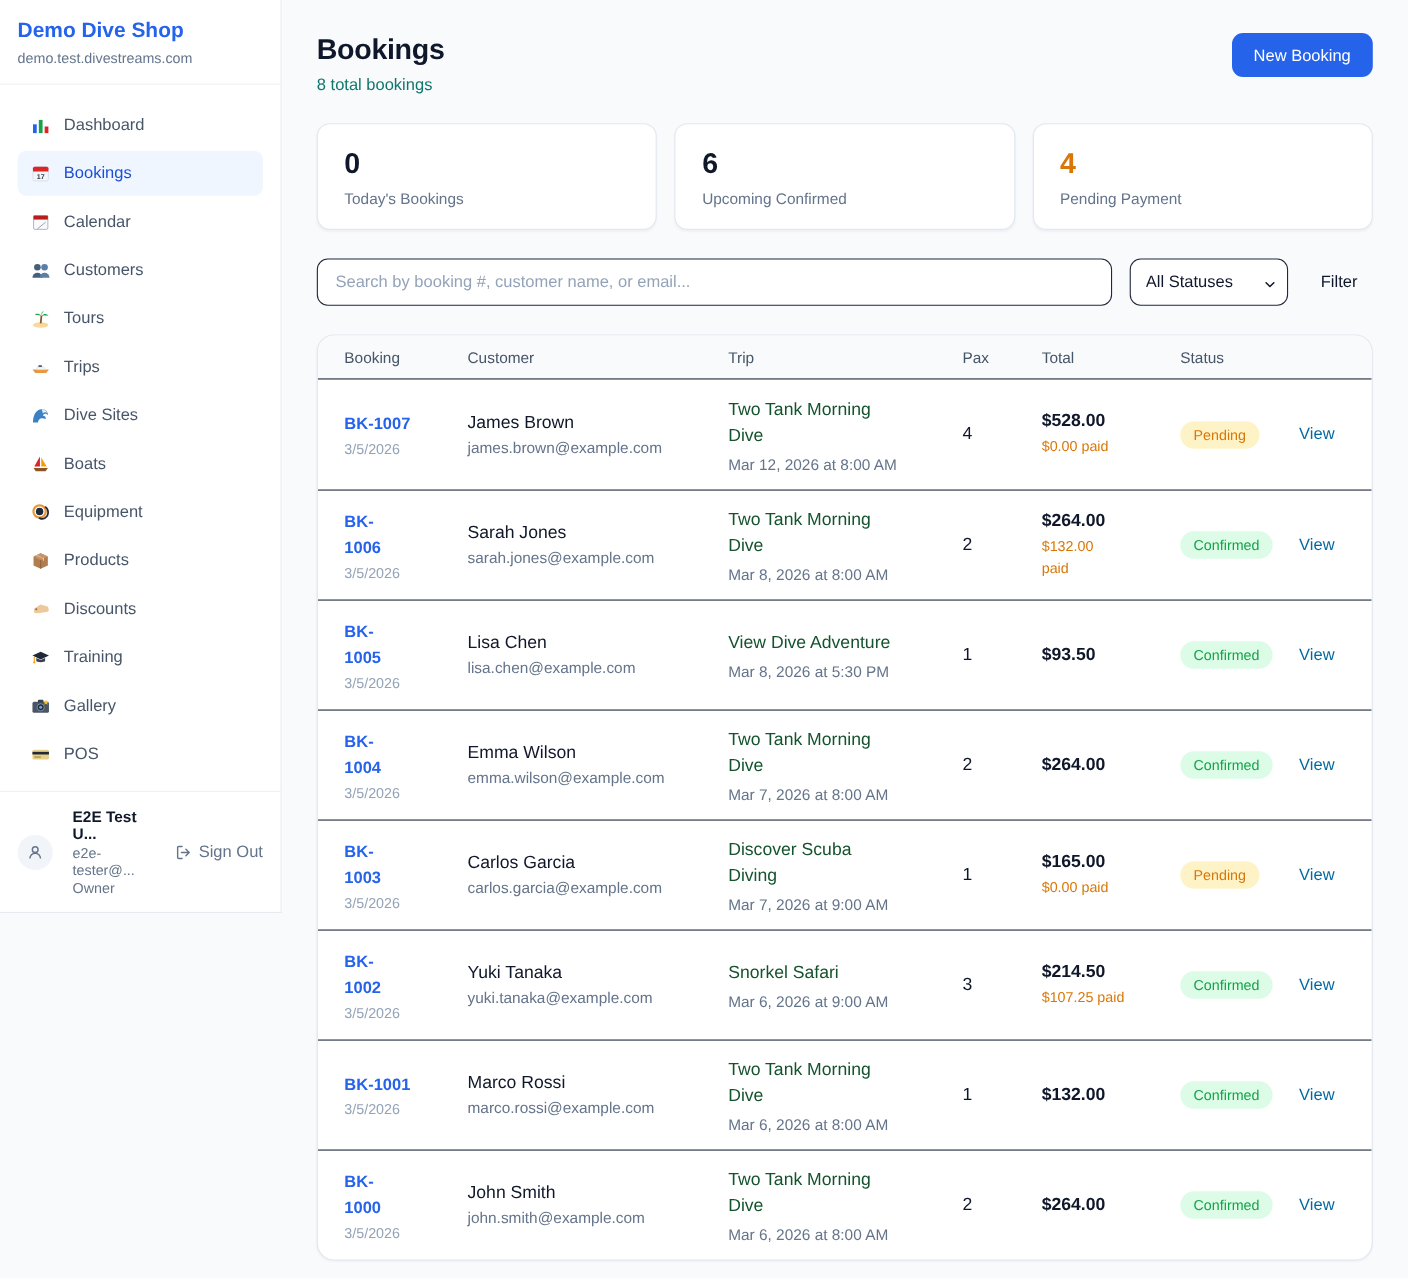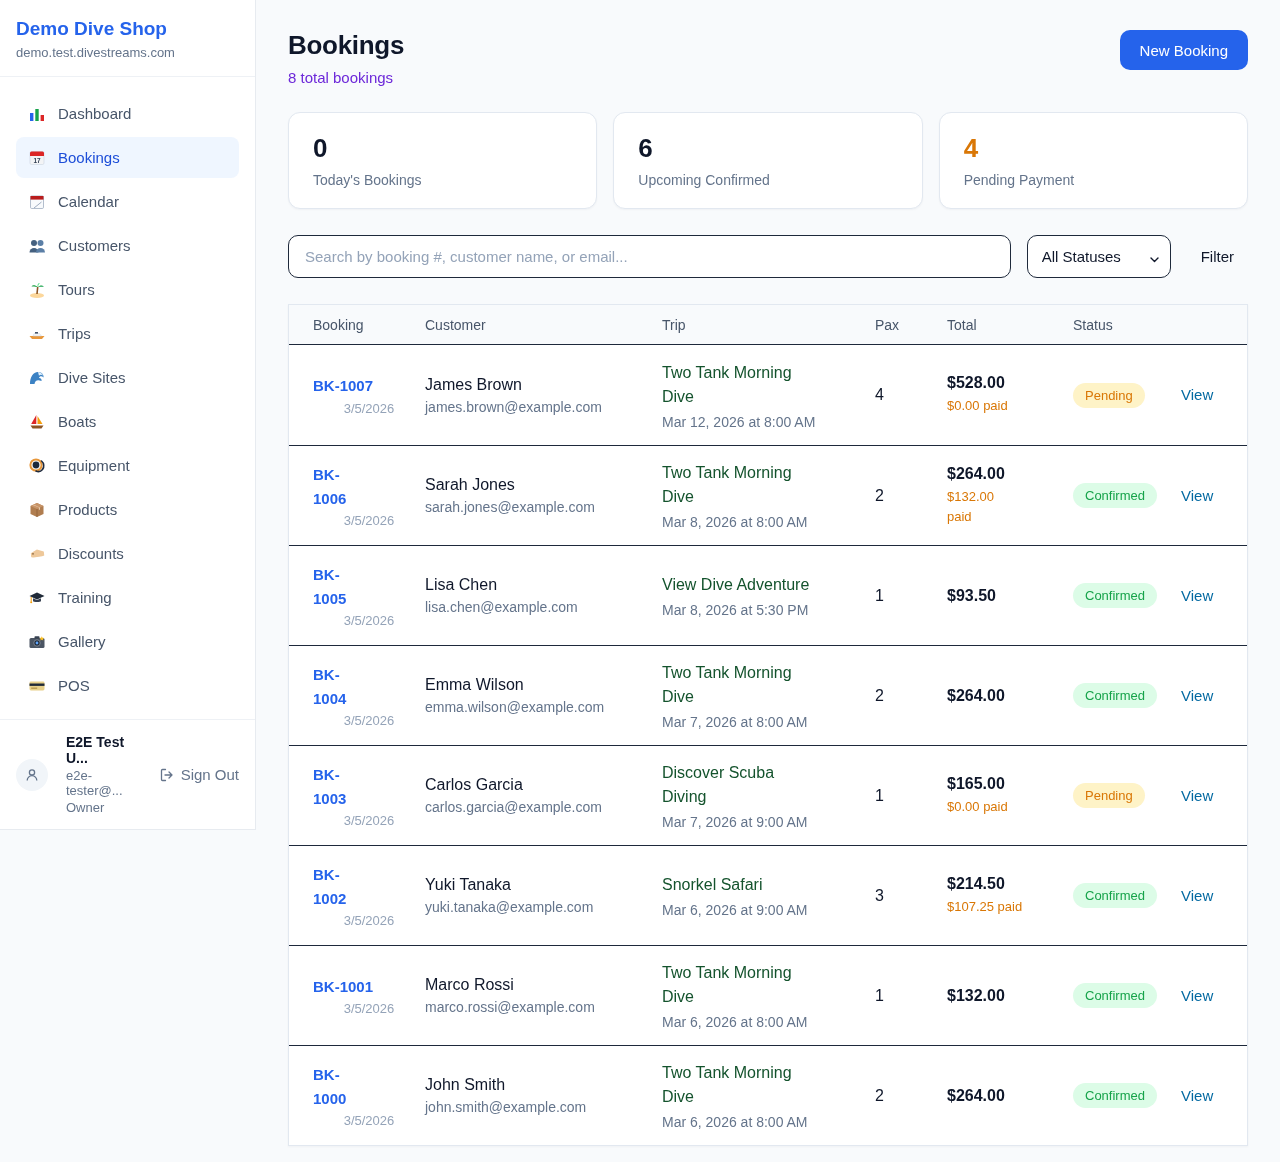"8 total bookings" .page-subtitle { color: #6d28d9 -> #0f766e }
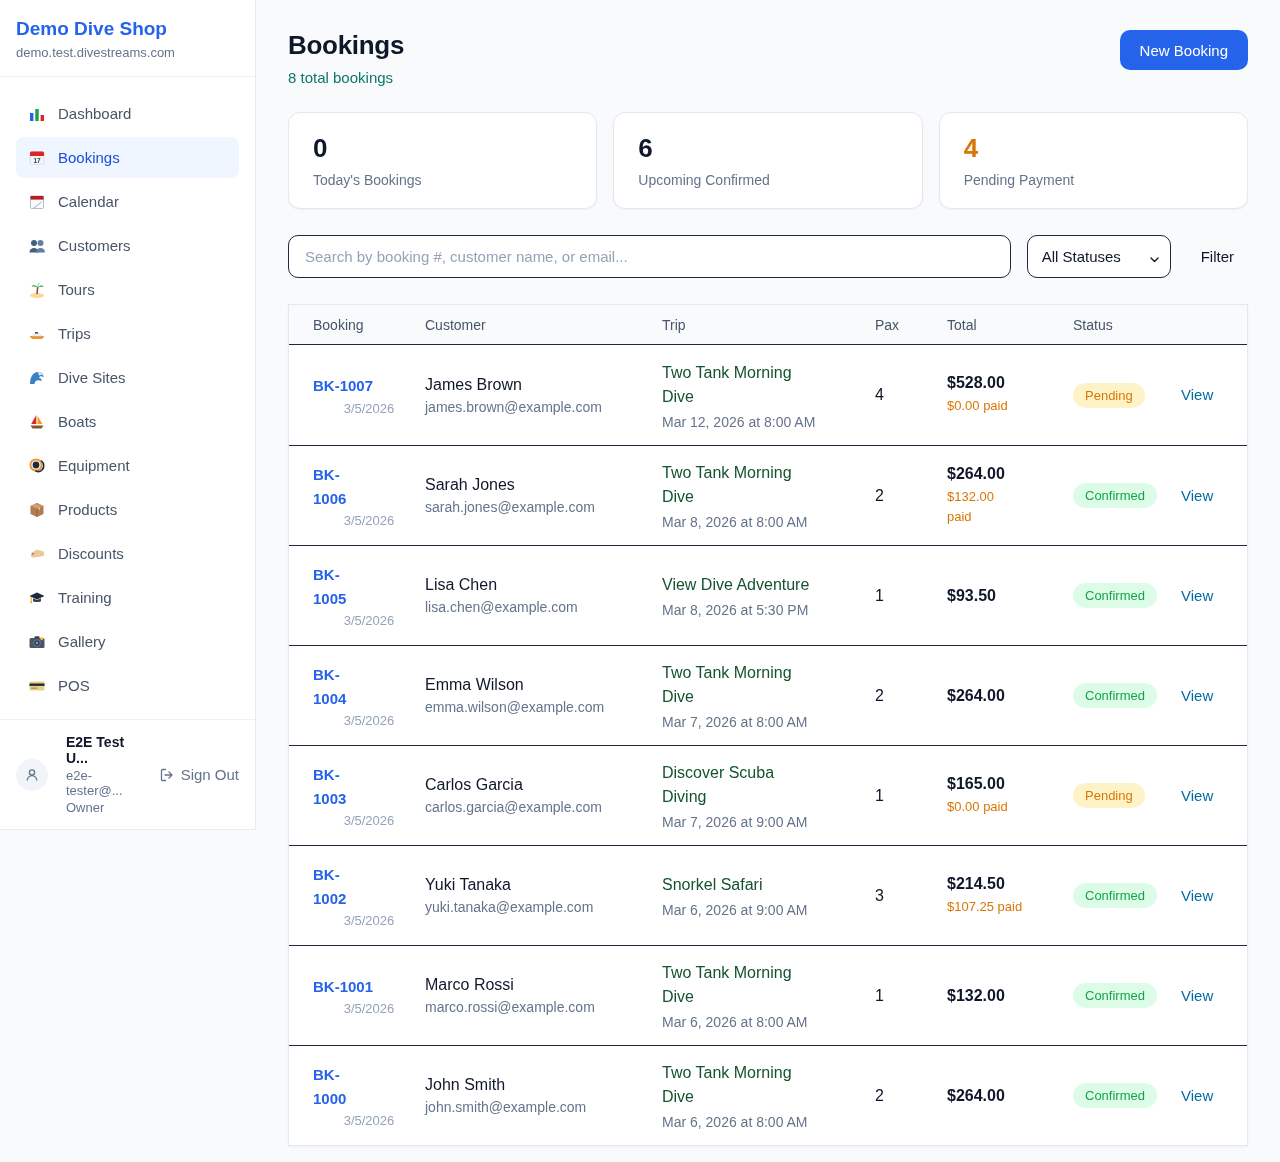"Booking" .table-card { border-radius: 0 -> 16px }
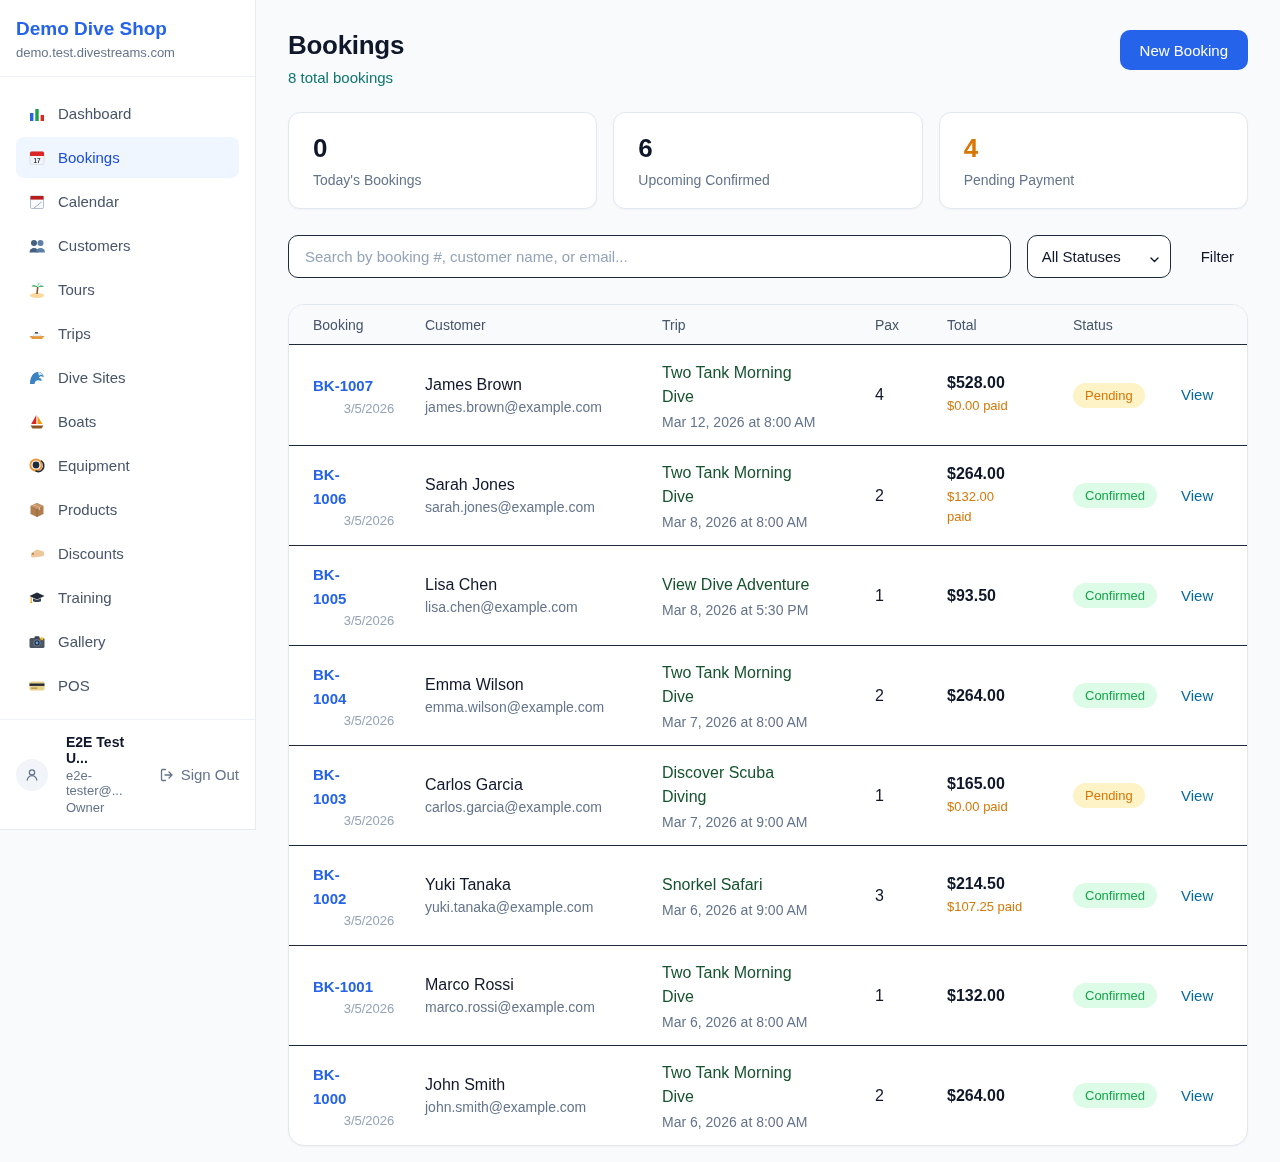"3/5/2026" .bdate { text-align: center -> none }
